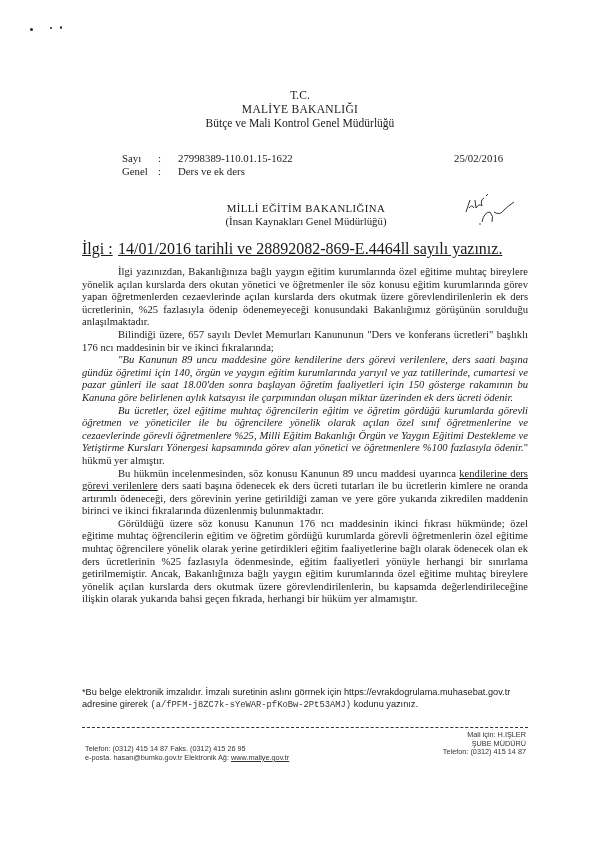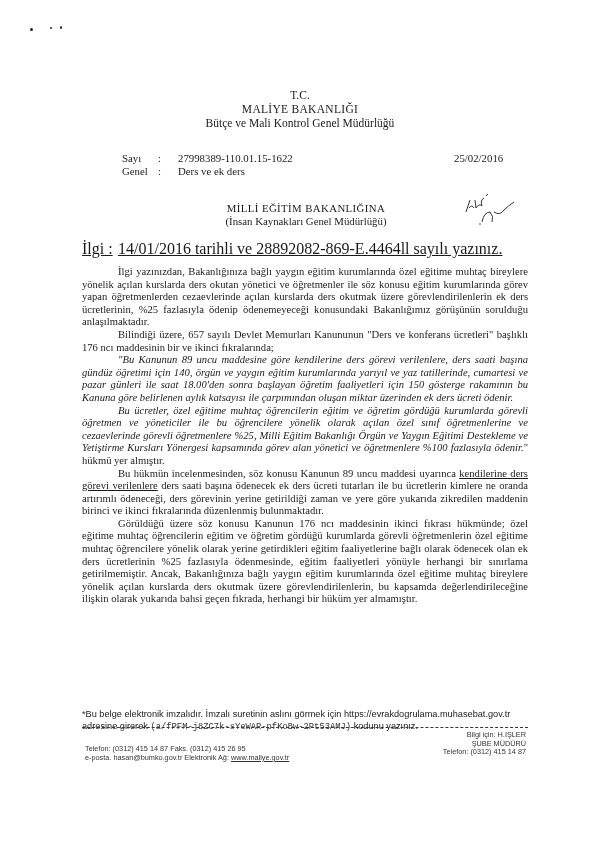"*Bu belge elektronik imzalıdır. İmzalı" .footnote { top: 708px -> 686px }
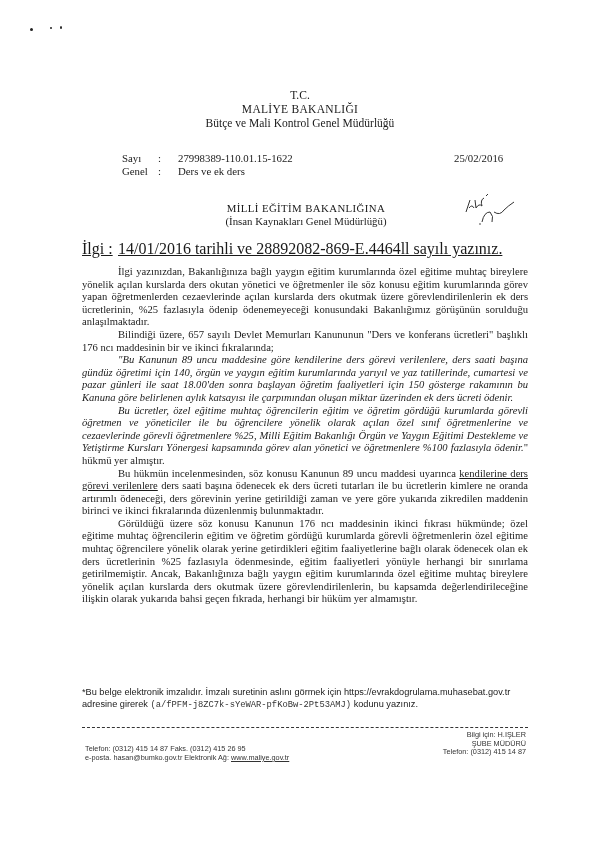"Bilgi için: H.IŞLER" div { text: Bilgi -> Mali }
